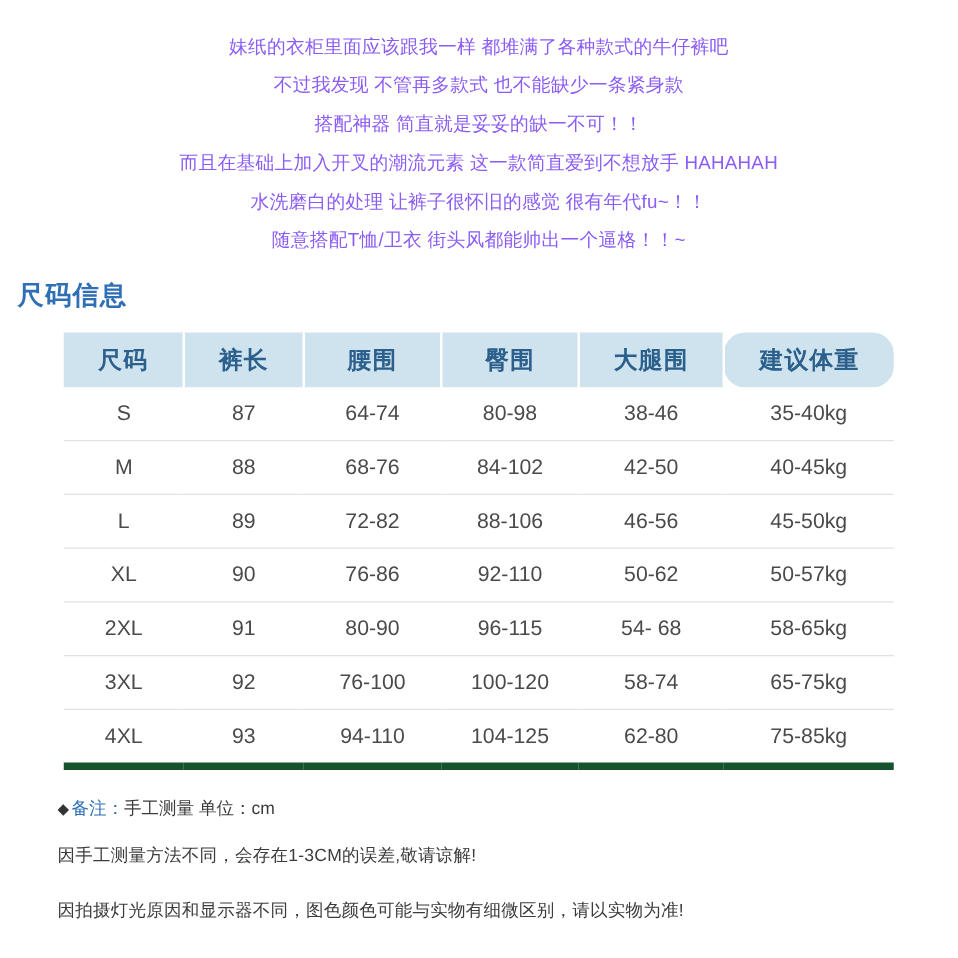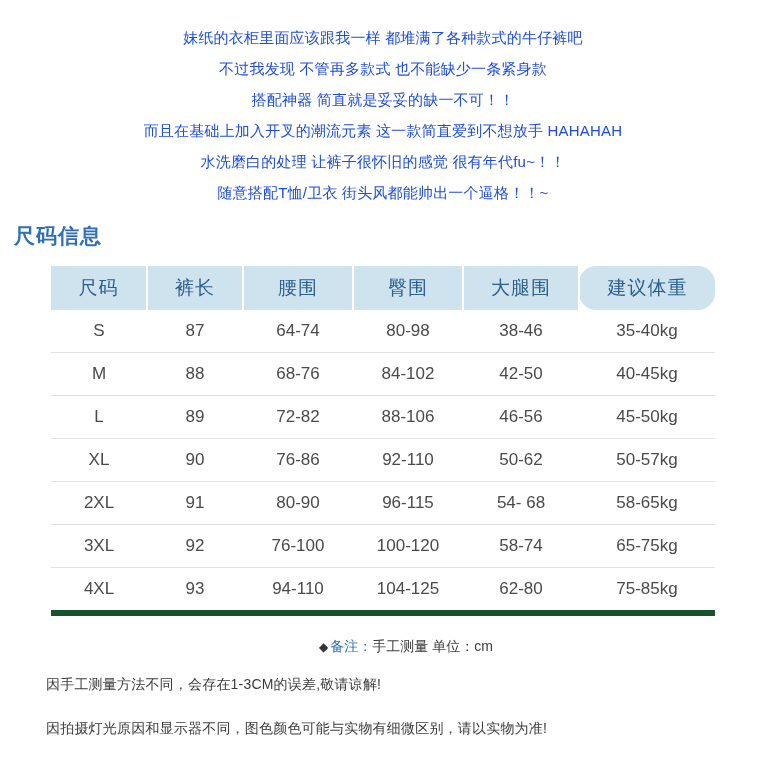"妹纸的衣柜里面应该跟我一样 都堆满了各种款式的牛仔裤吧" .intro-line { color: #1d4ed8 -> #8b5cf6 }
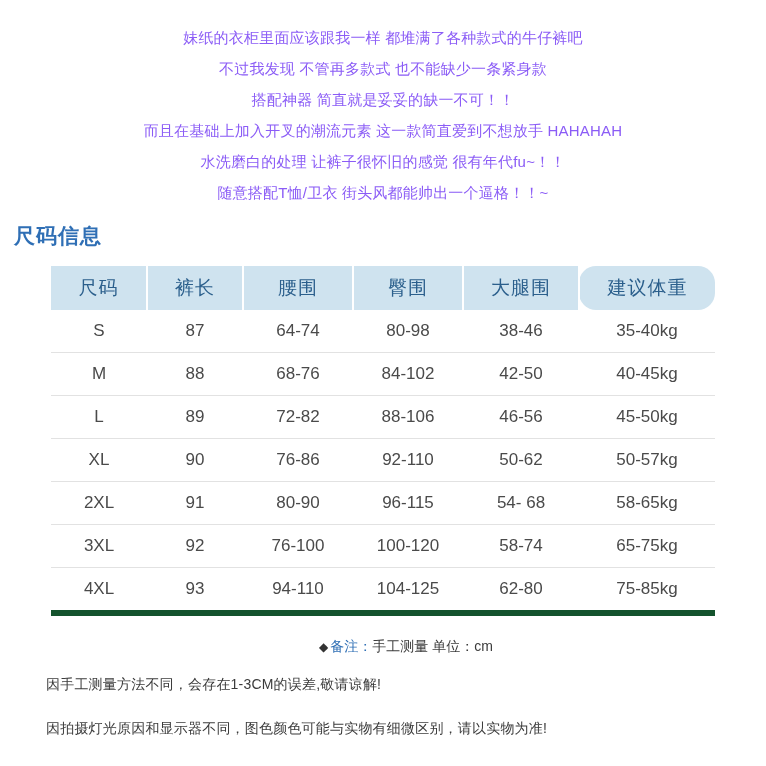"尺码" table.size-table thead th { font-weight: normal -> bold }
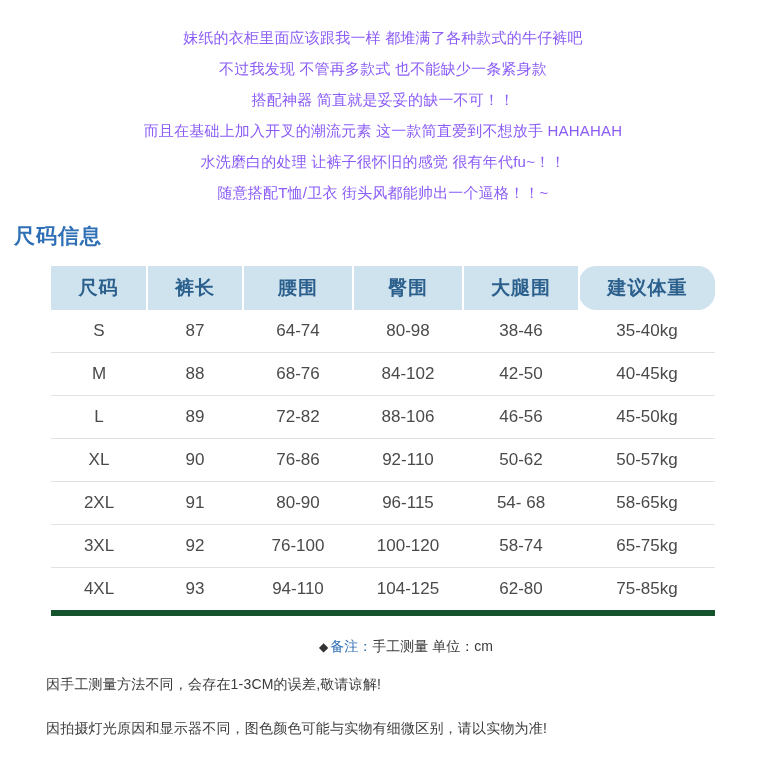"◆ 备注：手工测量 单位：cm" .note-remark { text-align: center -> none }
